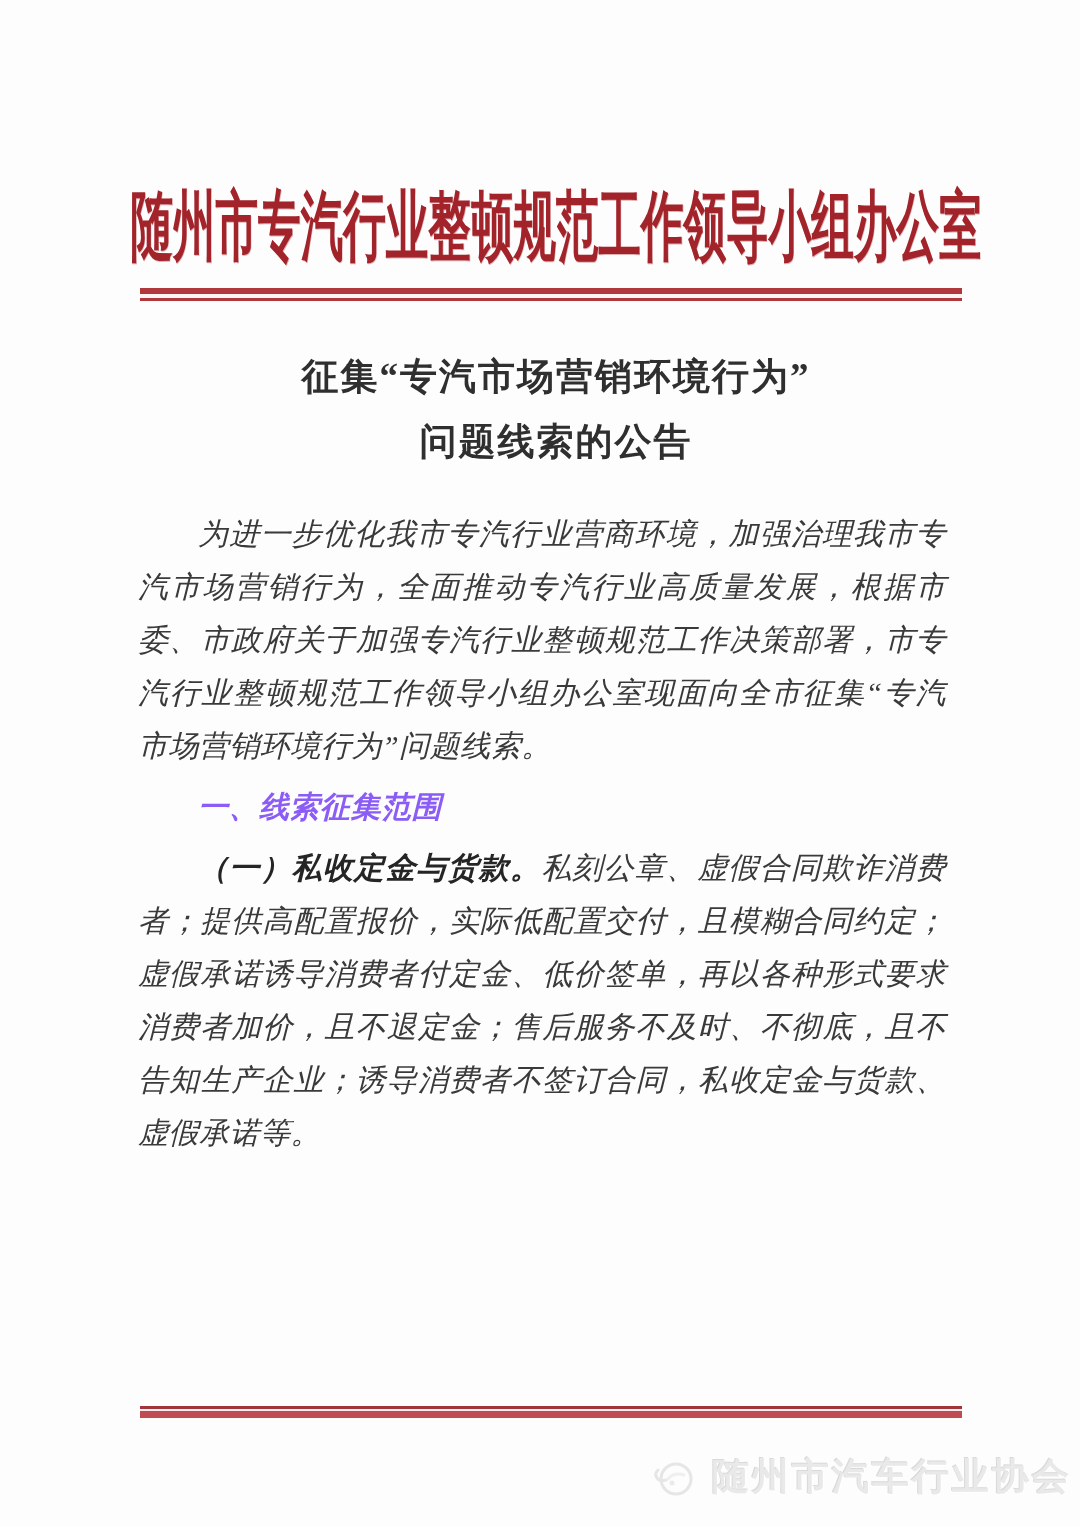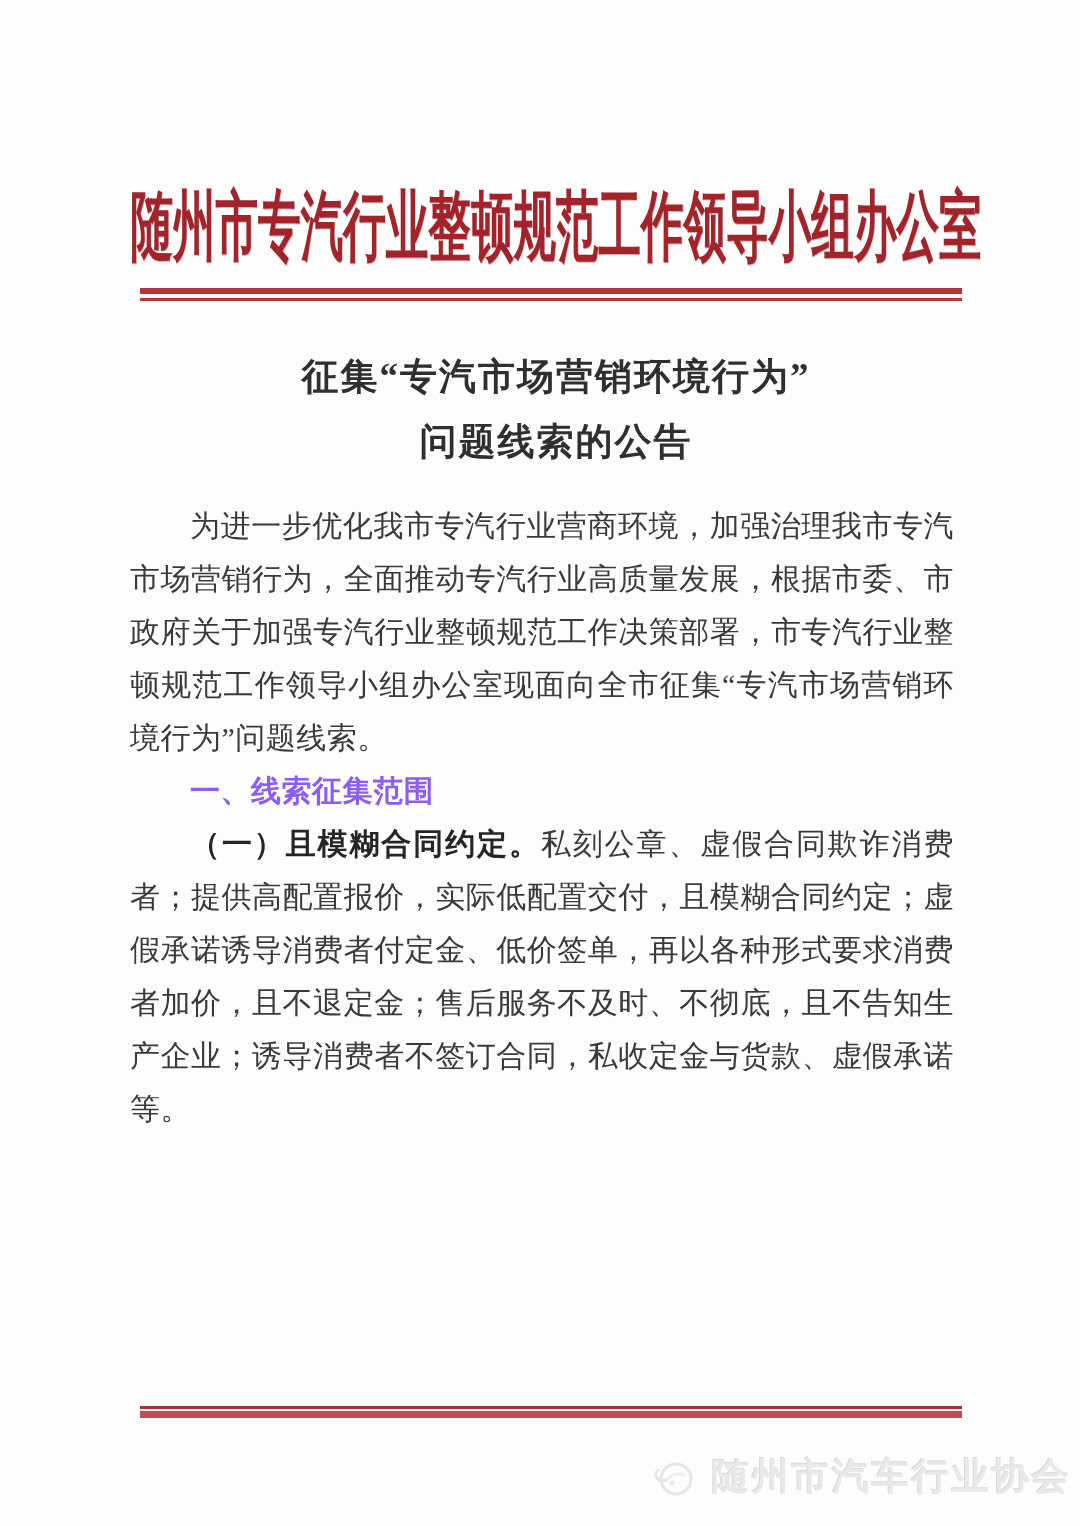"为进一步优化我市专汽行业营商环境，加强治理我市专汽市场营销行为，全面推动专汽行业" .para { font-style: none -> italic; margin: 0 -> 8px }
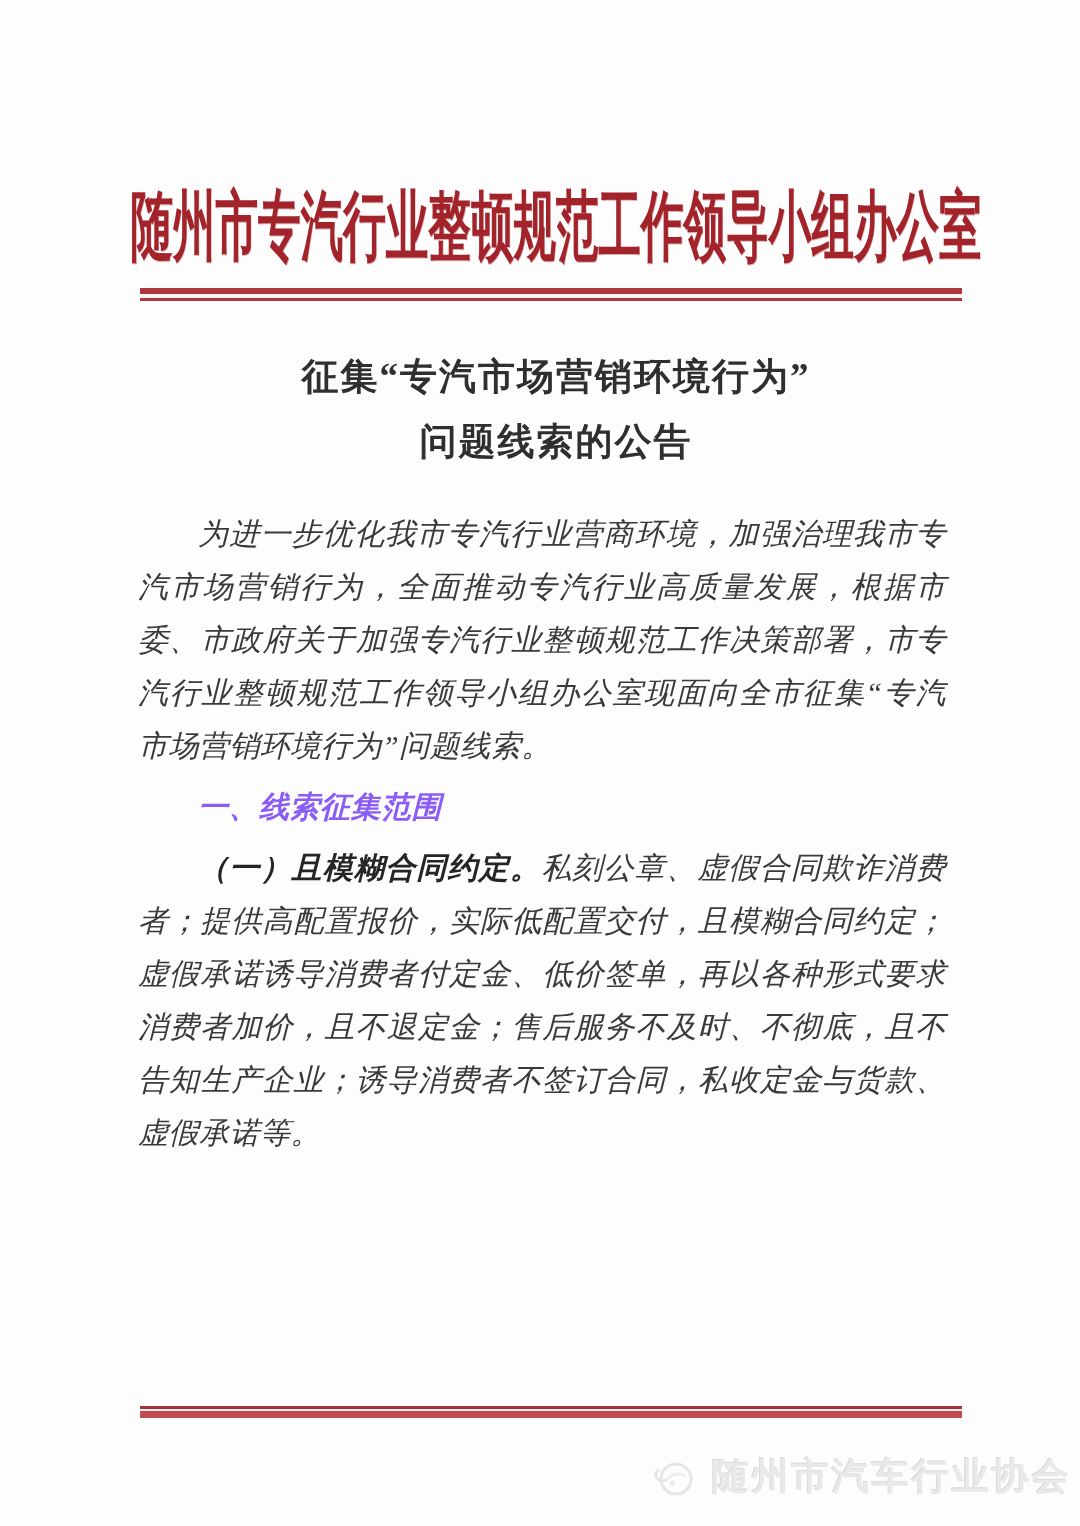"（一）且模糊合同约定。" span.lead { text: 且模糊合同约定 -> 私收定金与货款 }
